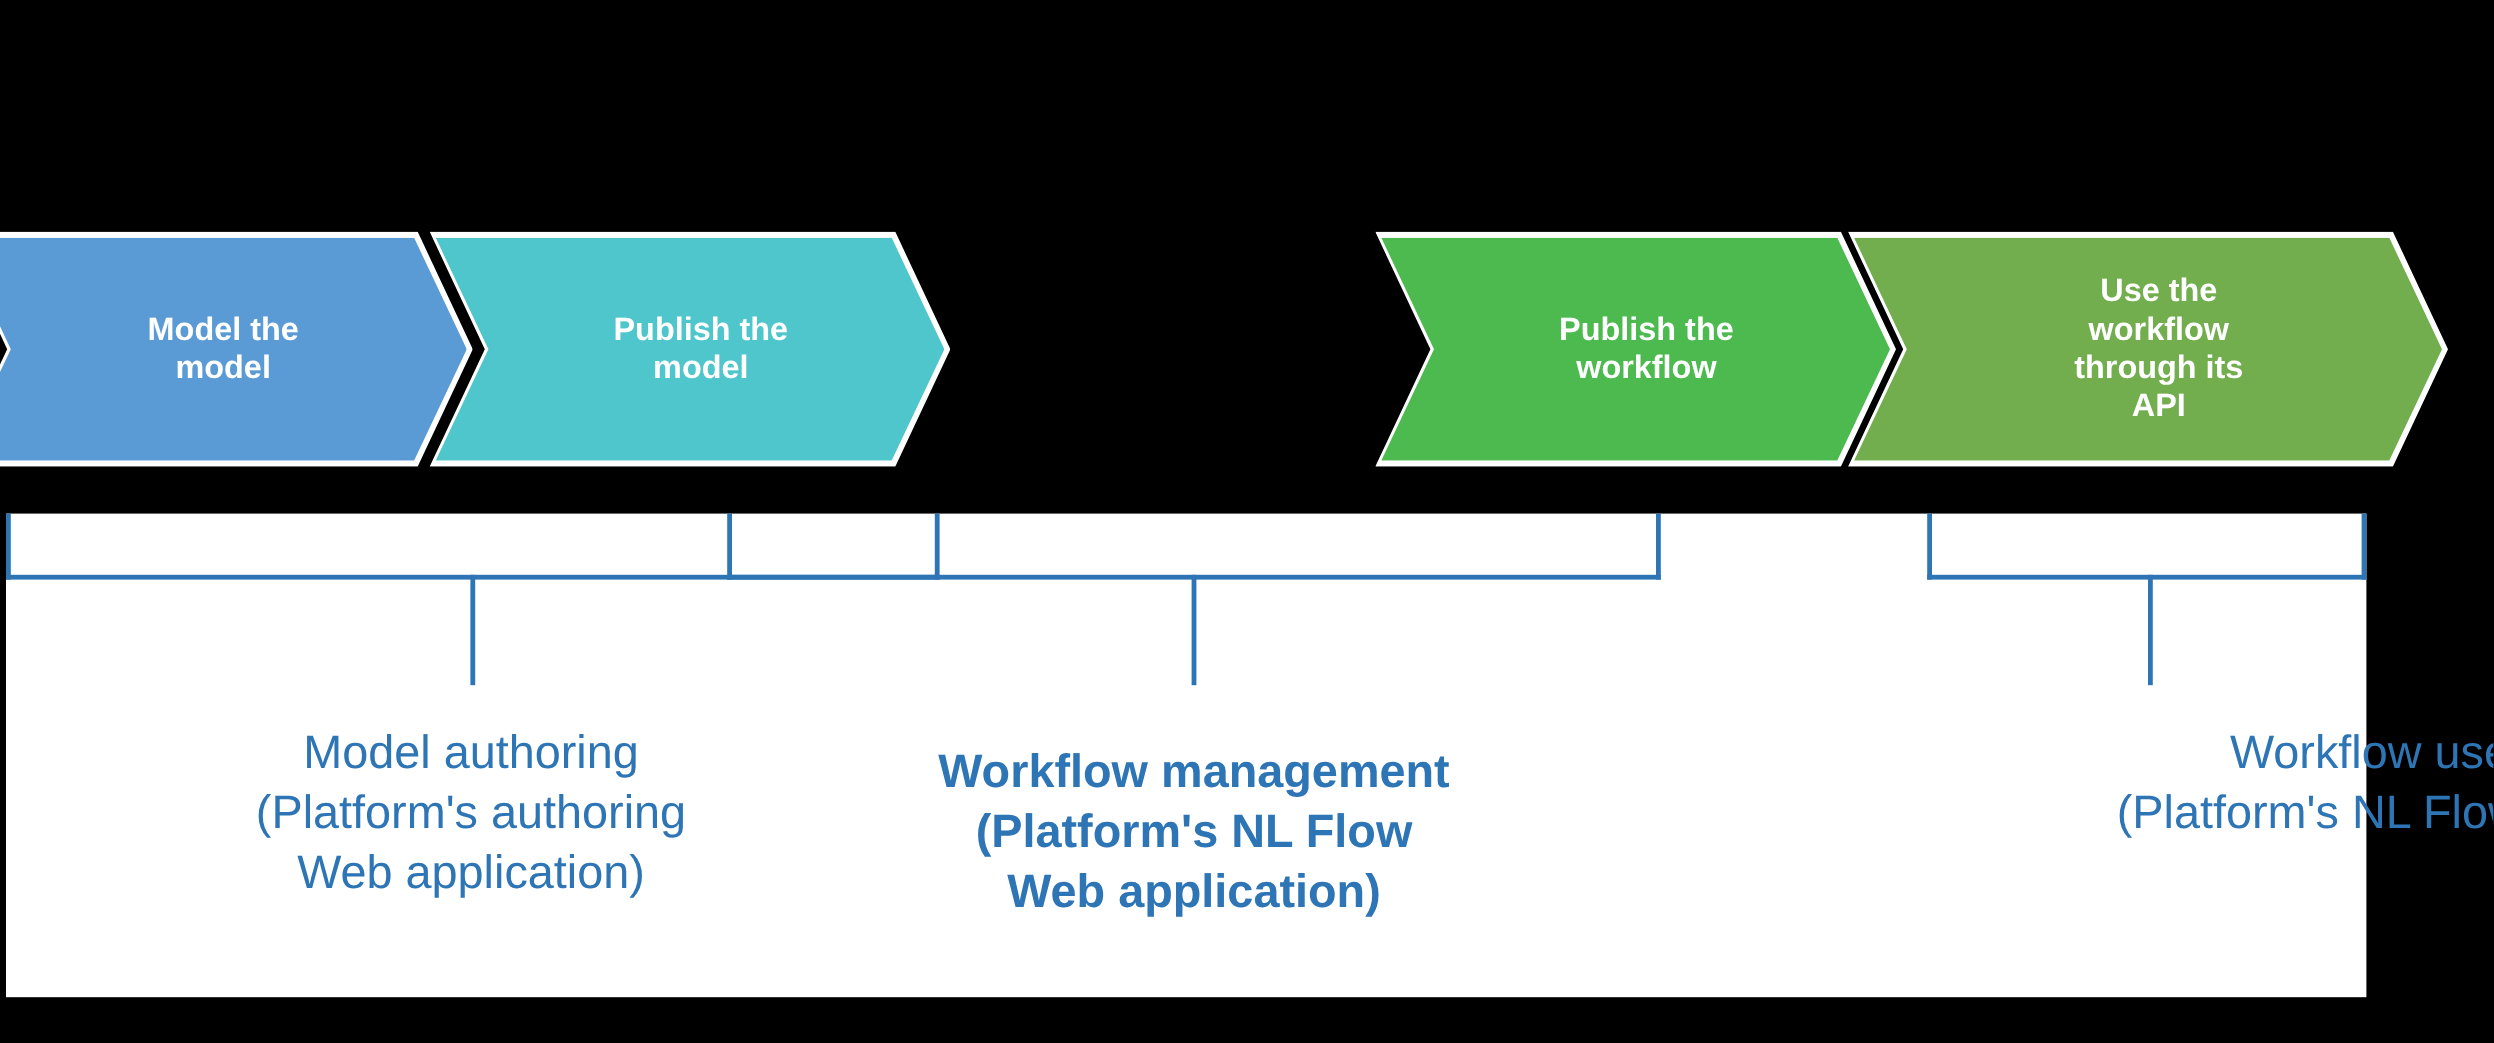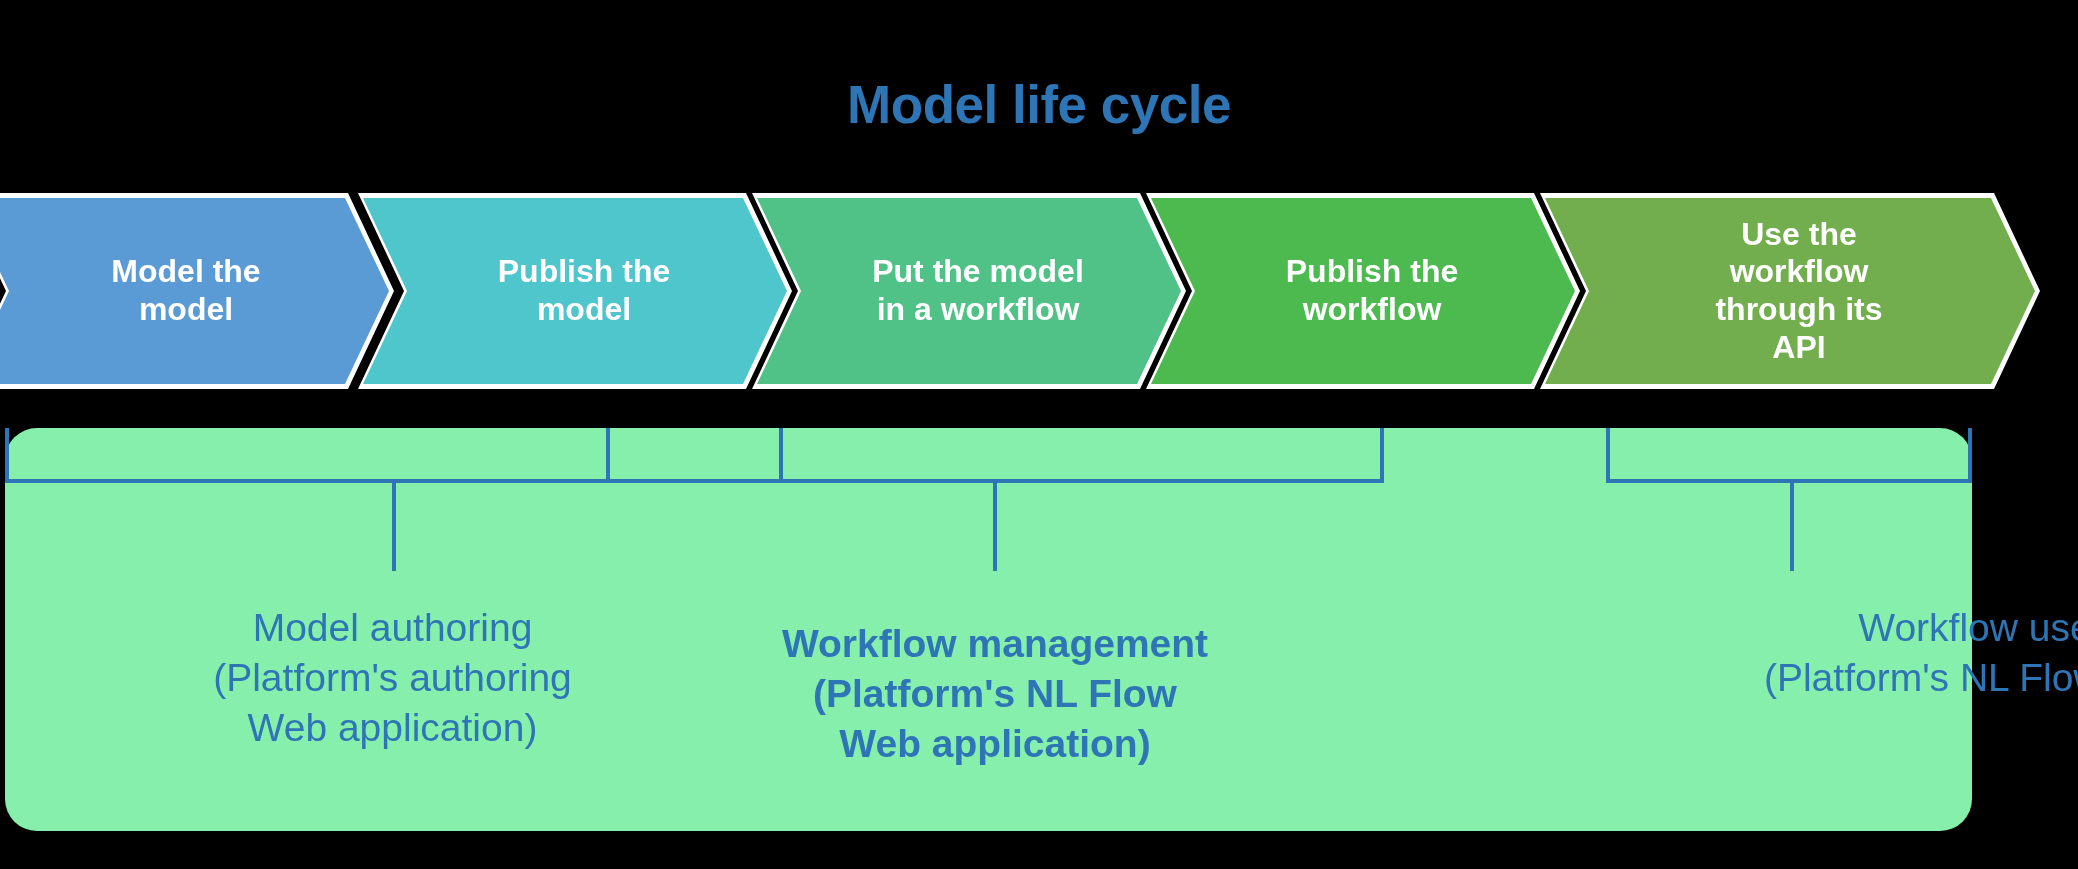"Model life cycle" div { html: <div>Model life cycle</div> -> none }
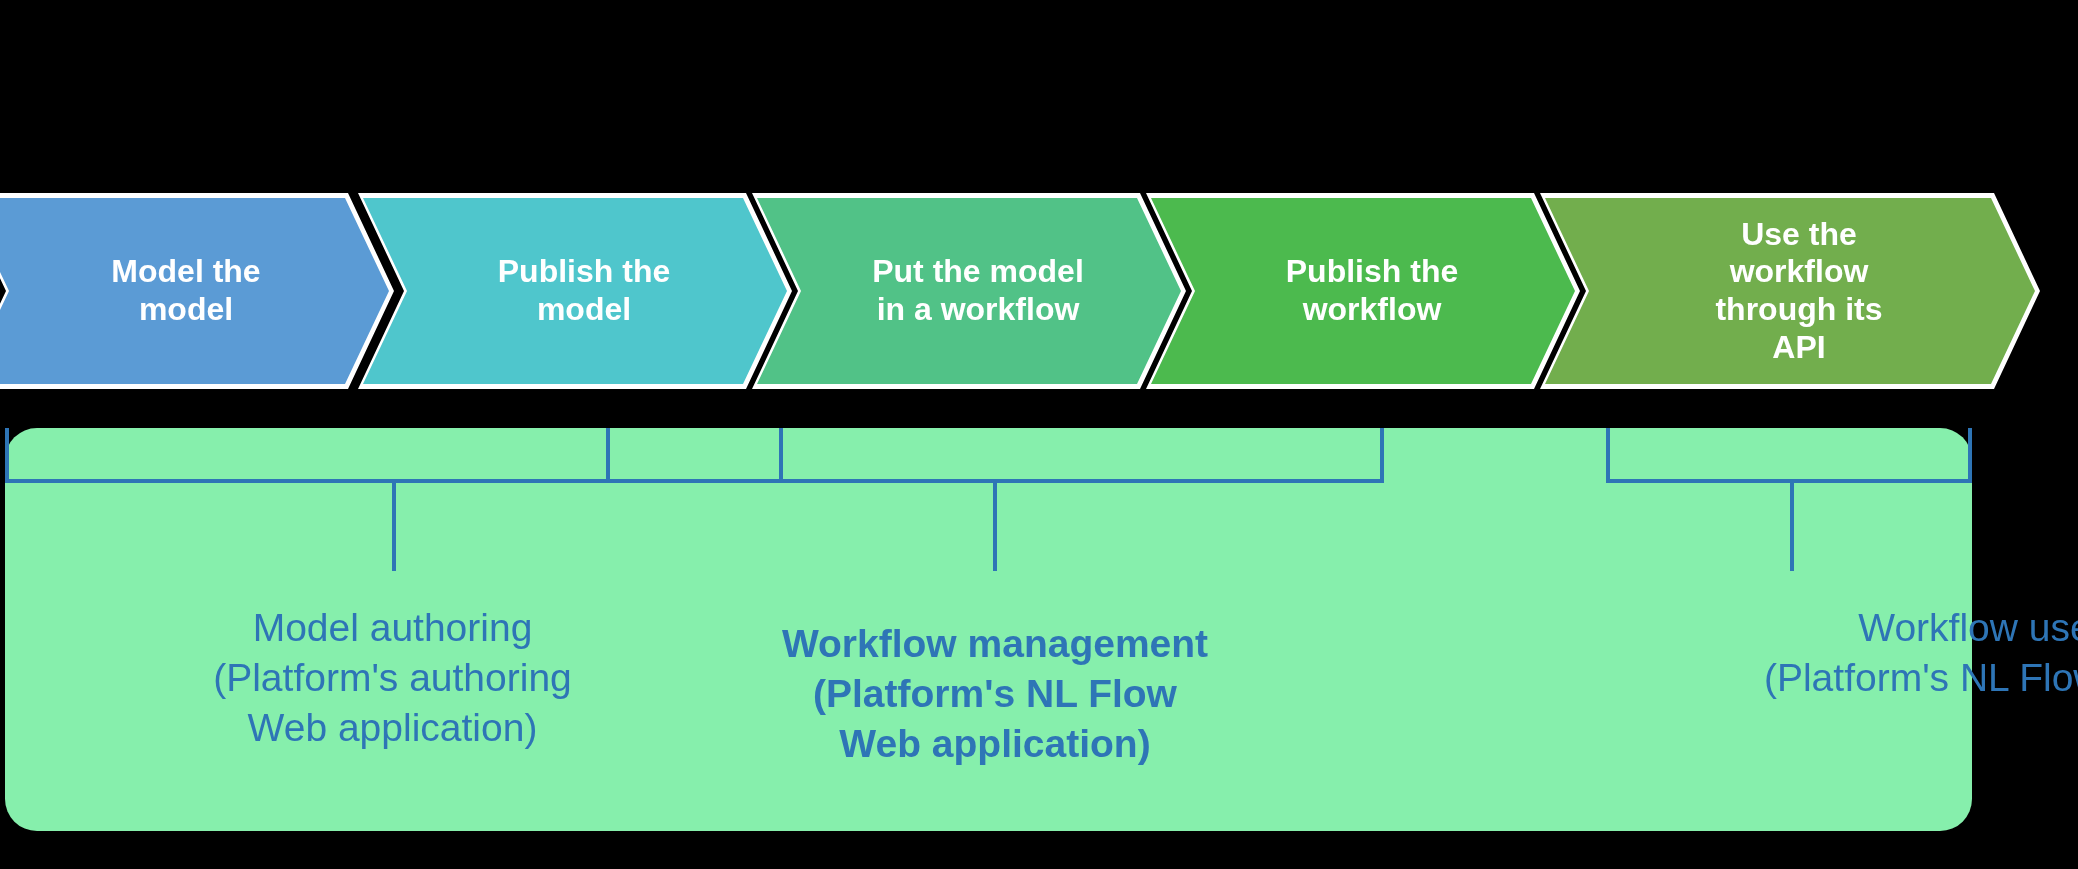"Use the" .chevron-label { font-size: 32px -> 27px }
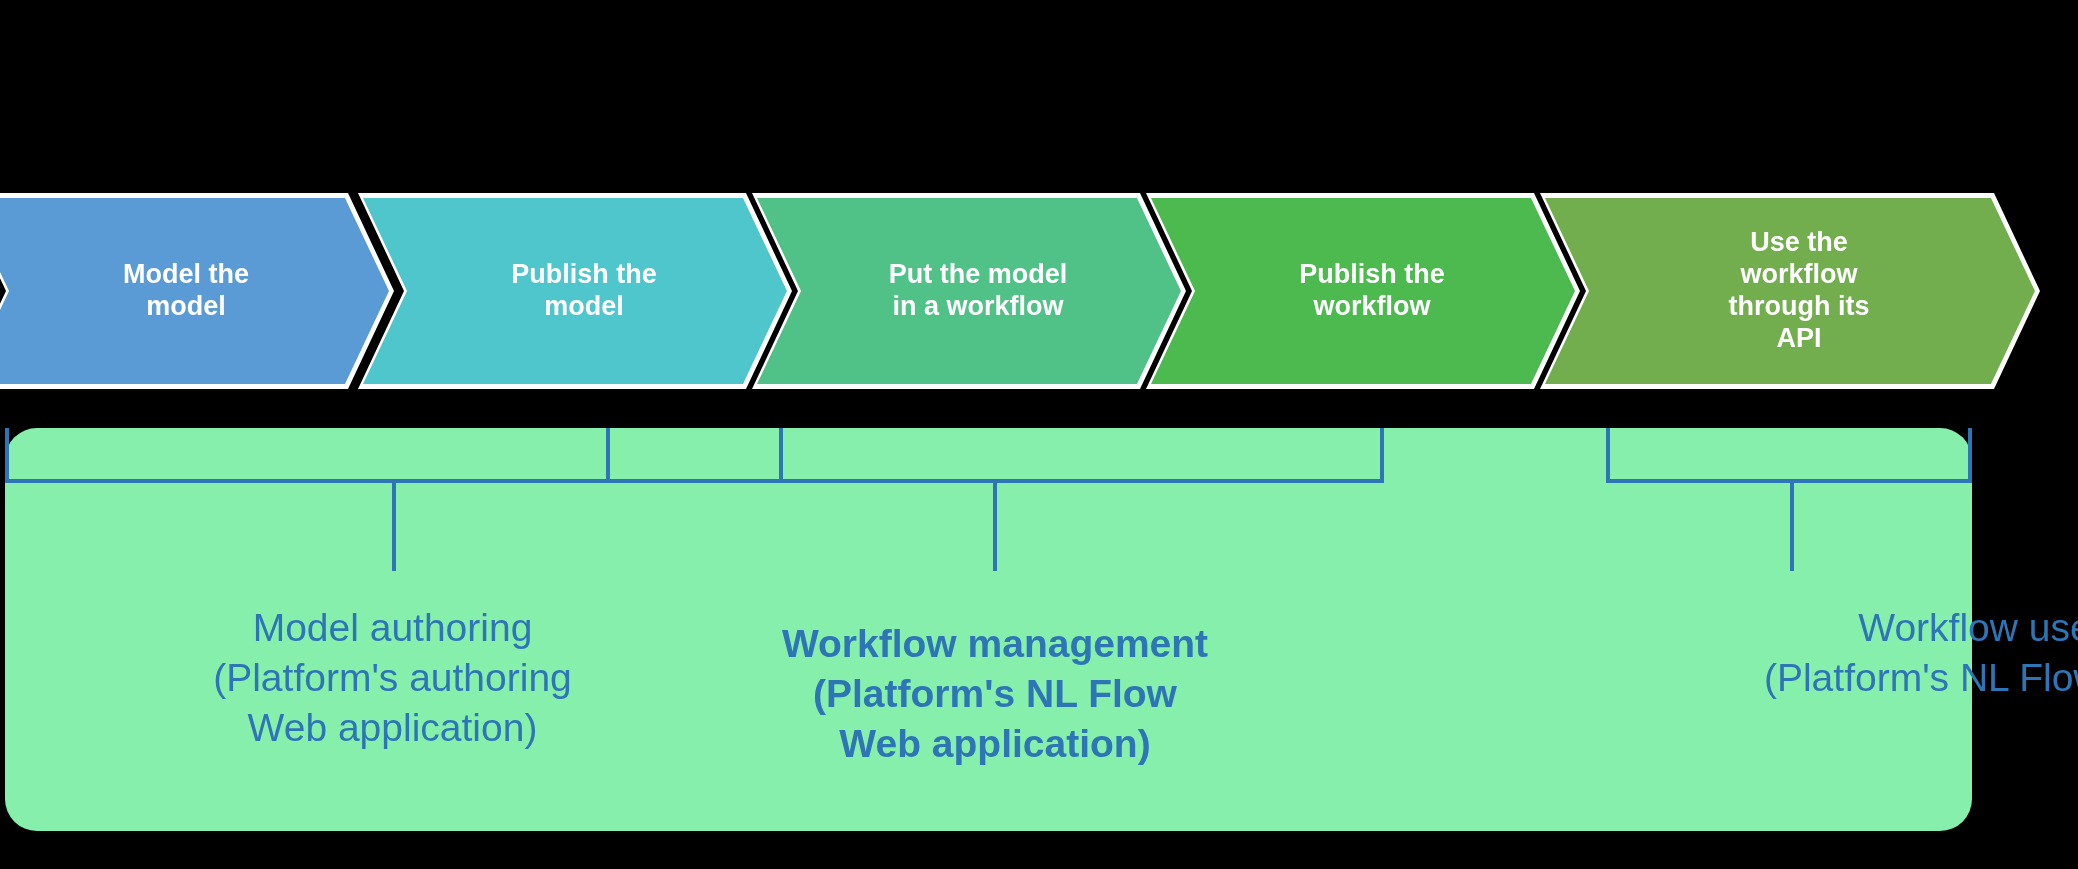"Put the model" div.chevron-outline { html: <div> <div> <span>Put the model in a workflow</span> </div> </div> -> none }
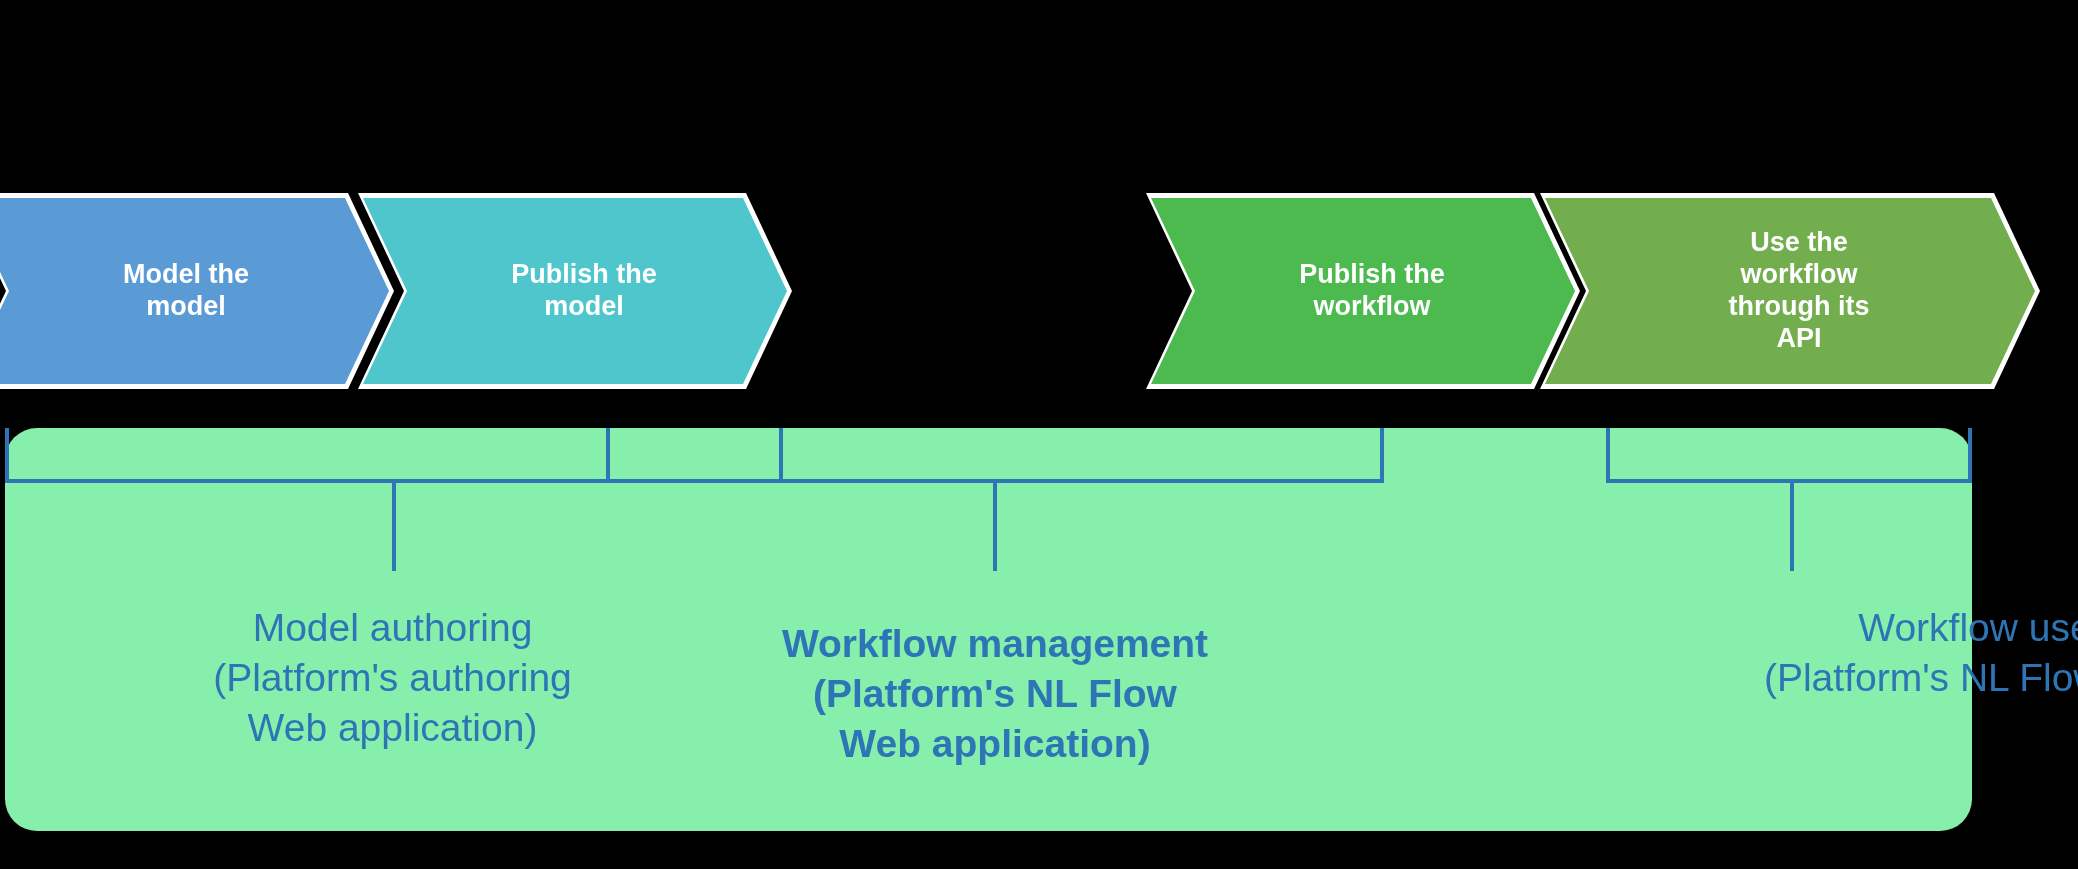"Model authoring" #panel { background: #86efac -> #ffffff; border-radius: 32px -> none }
